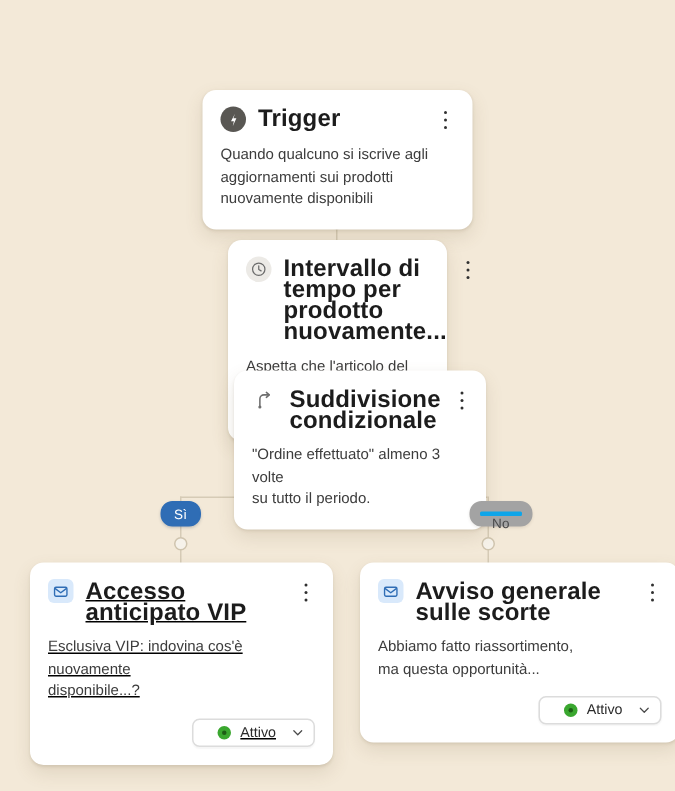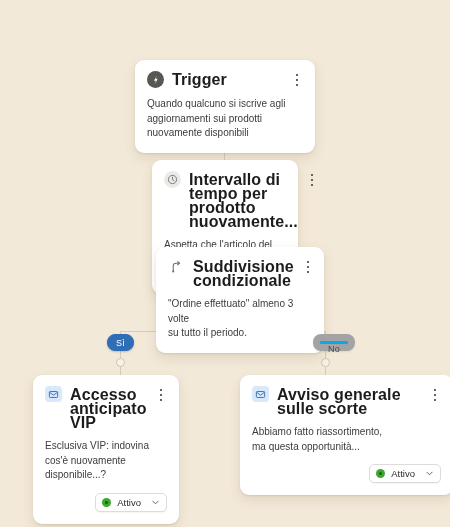"Accesso anticipato VIP" div.card { left: 33px -> 20px; text-decoration: none -> underline; width: 146px -> 202px }
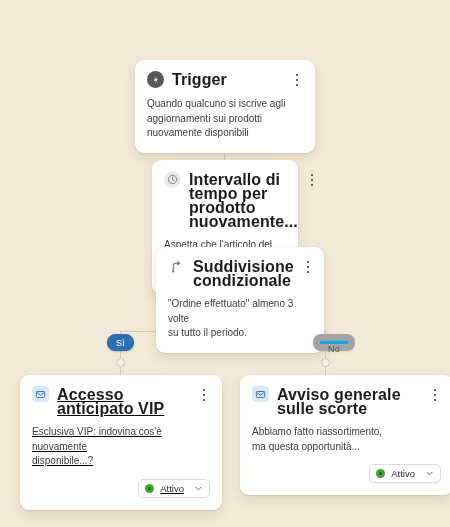"Attivo" .status-btn { padding: 3px 6px 3px 6px -> 3px 6px 3px 16px }
